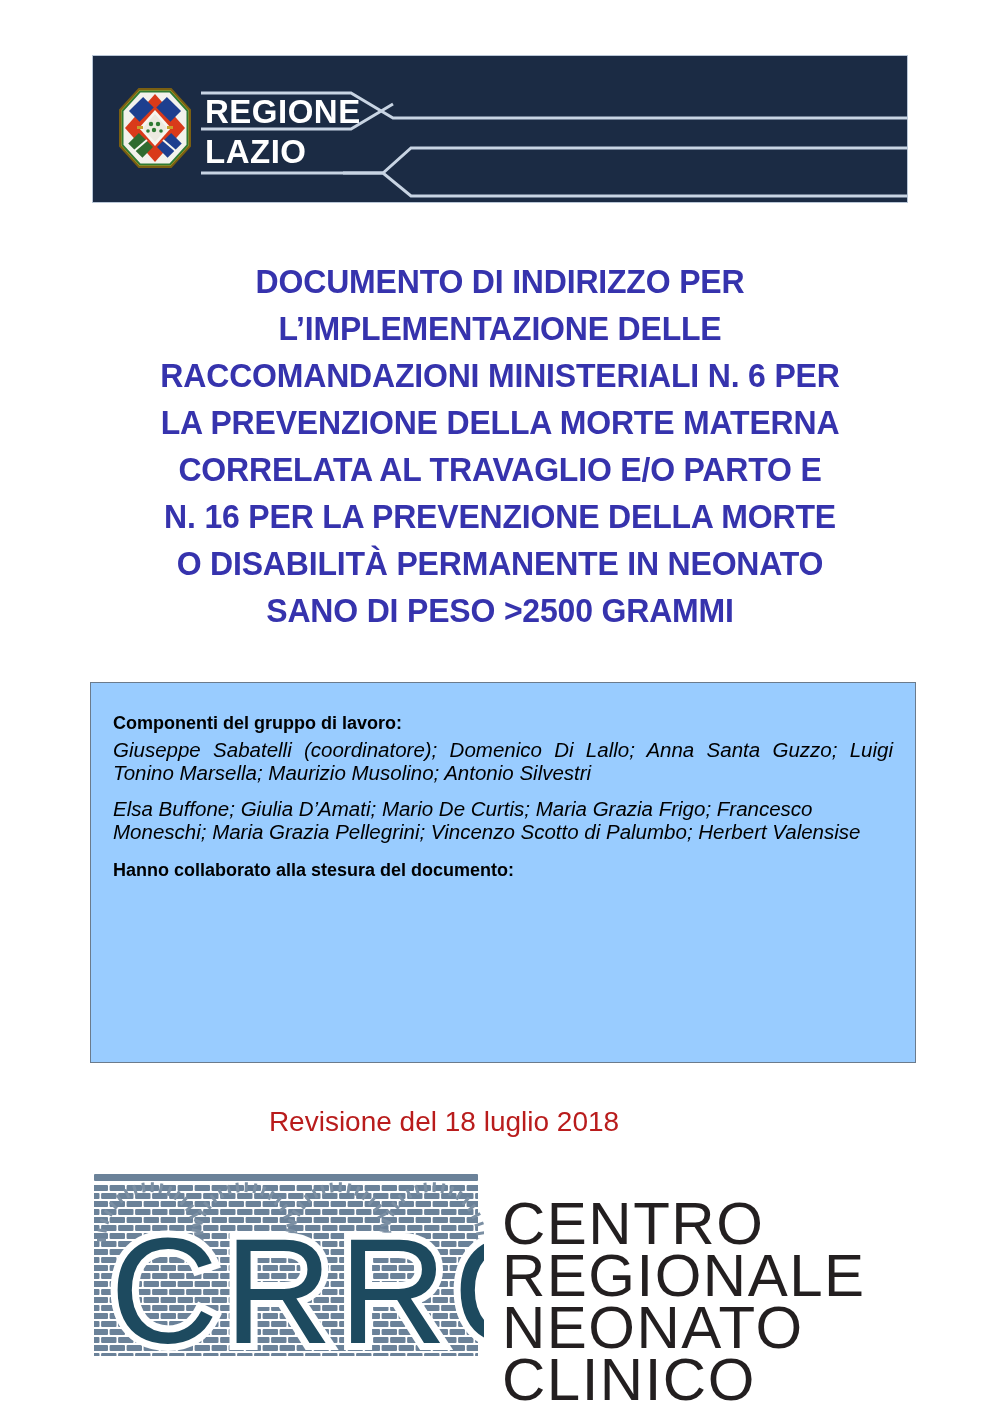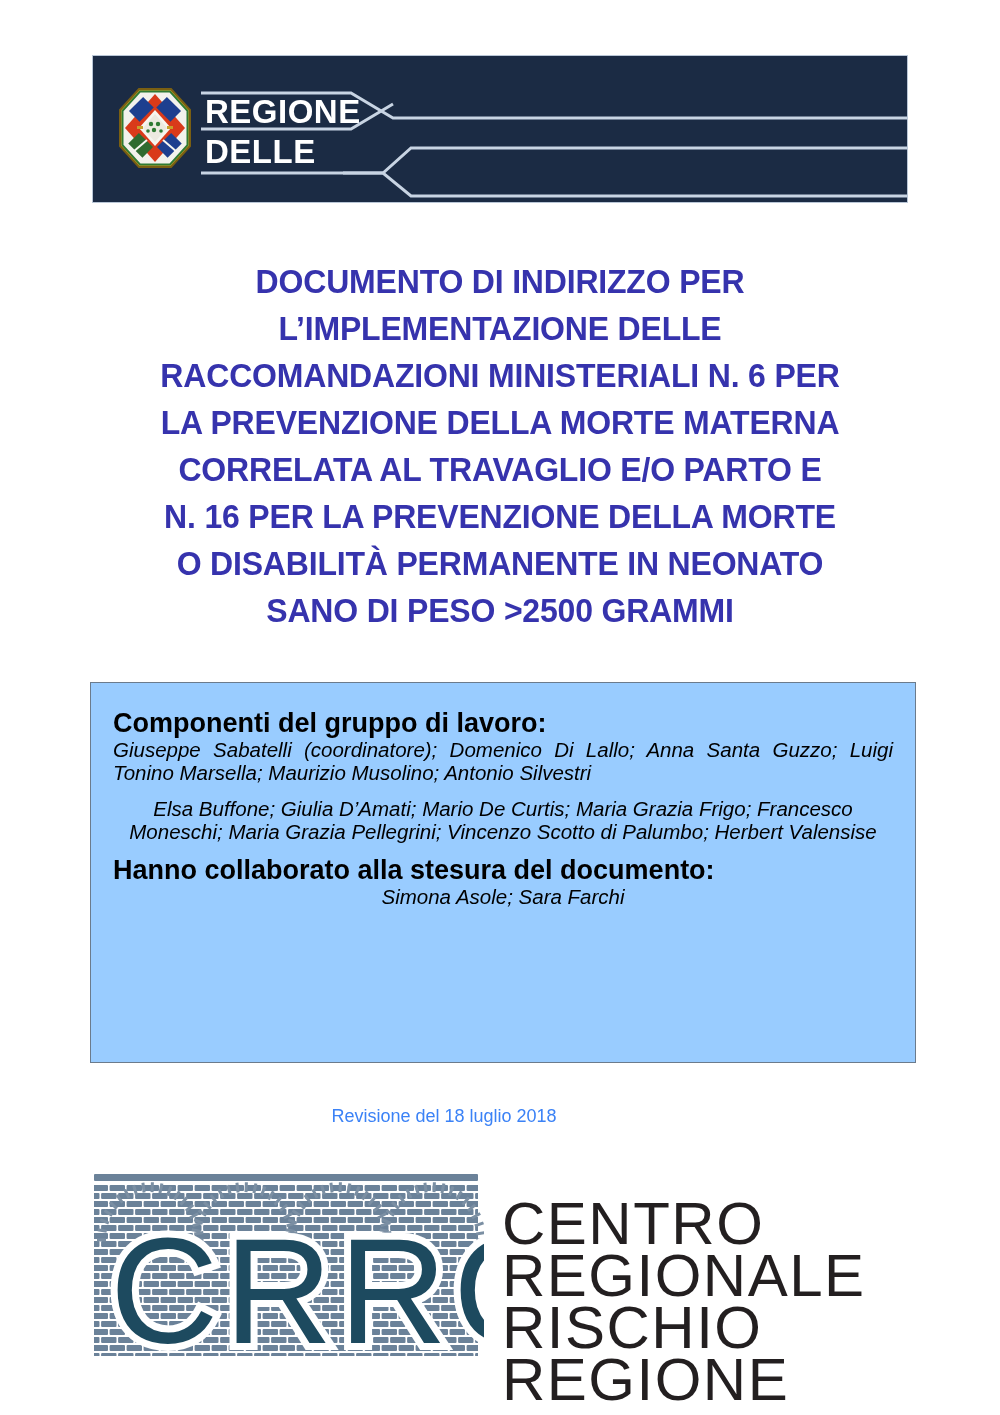"DELLE" span.wm-line { text: DELLE -> LAZIO }
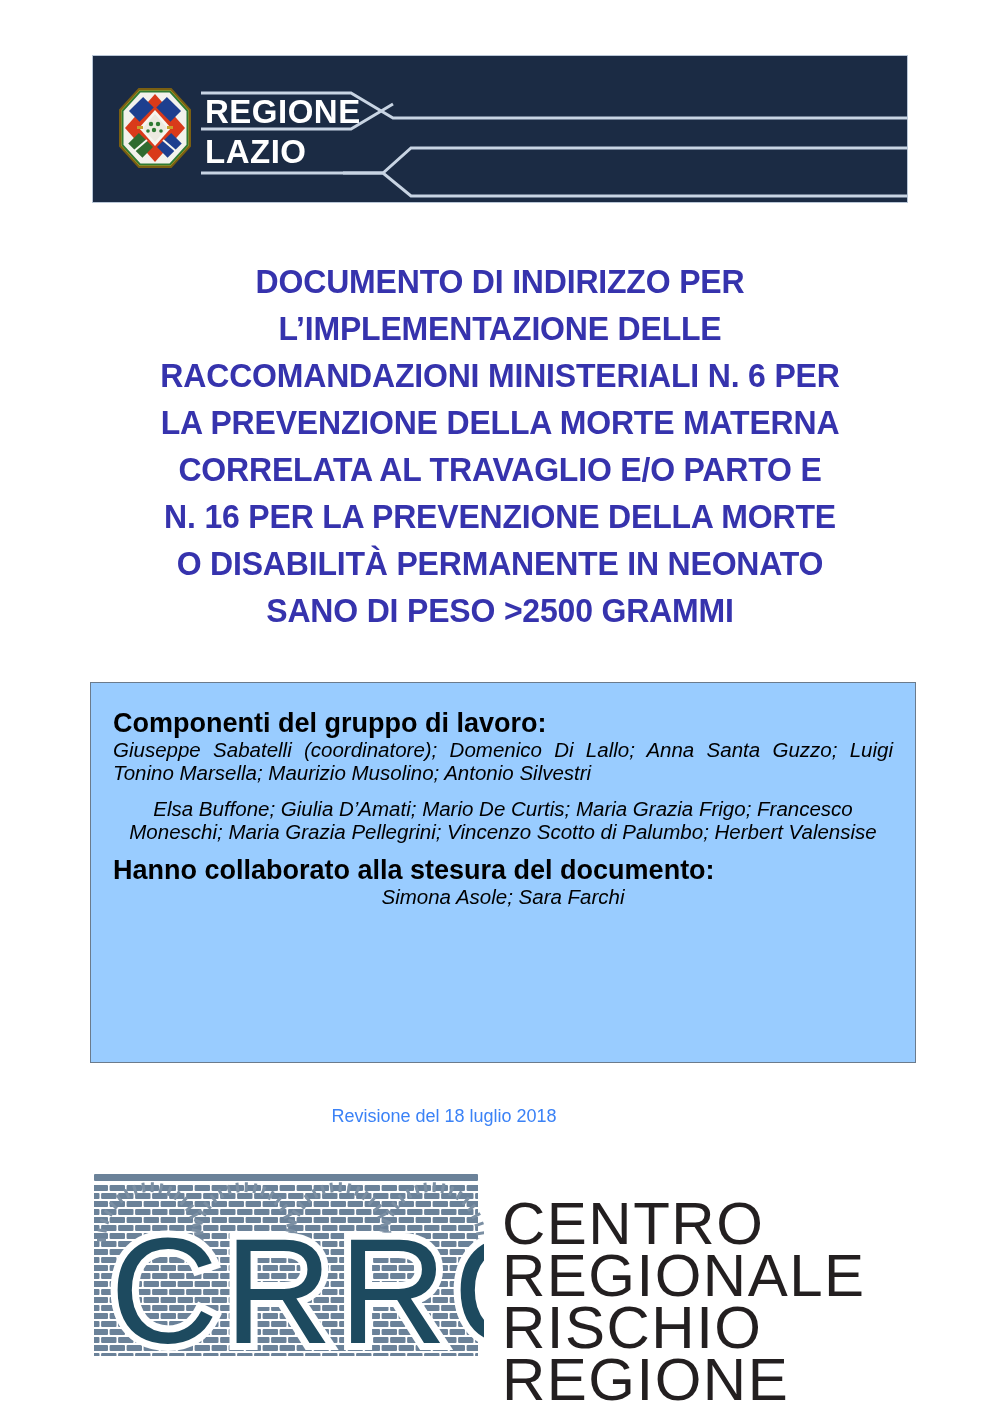"Componenti del gruppo di lavoro:" .contrib-heading { font-size: 27px -> 18px }
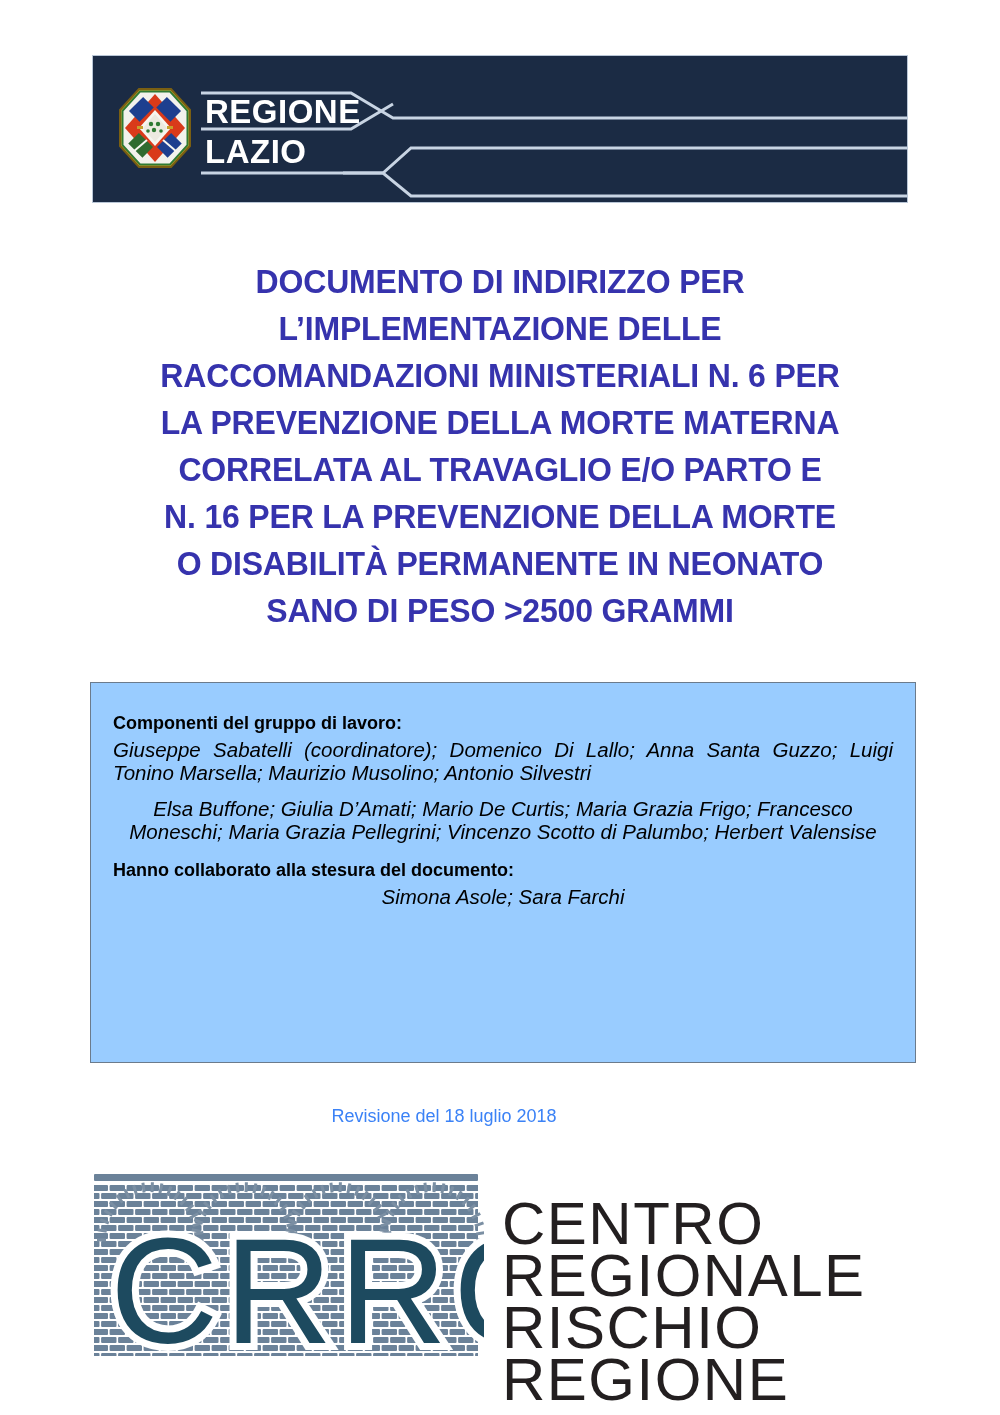"Elsa Buffone; Giulia D’Amati; Mario" .contrib-names.nojustify { text-align: center -> left }
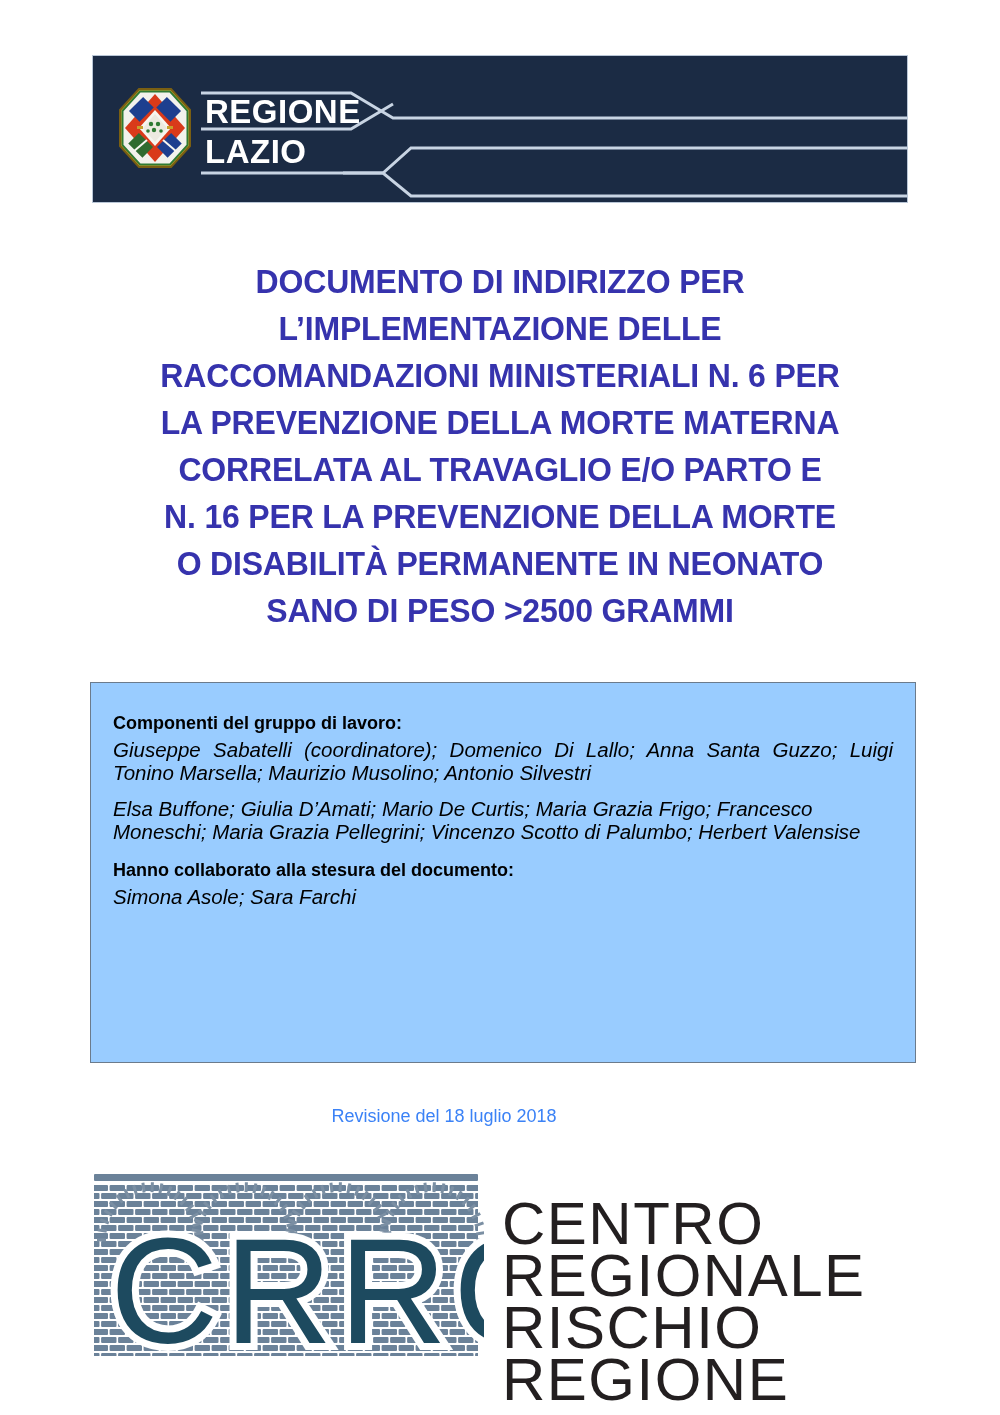"Simona Asole; Sara Farchi" div.contrib-names { html: <div>Simona Asole; Sara Farchi</div> -> none }
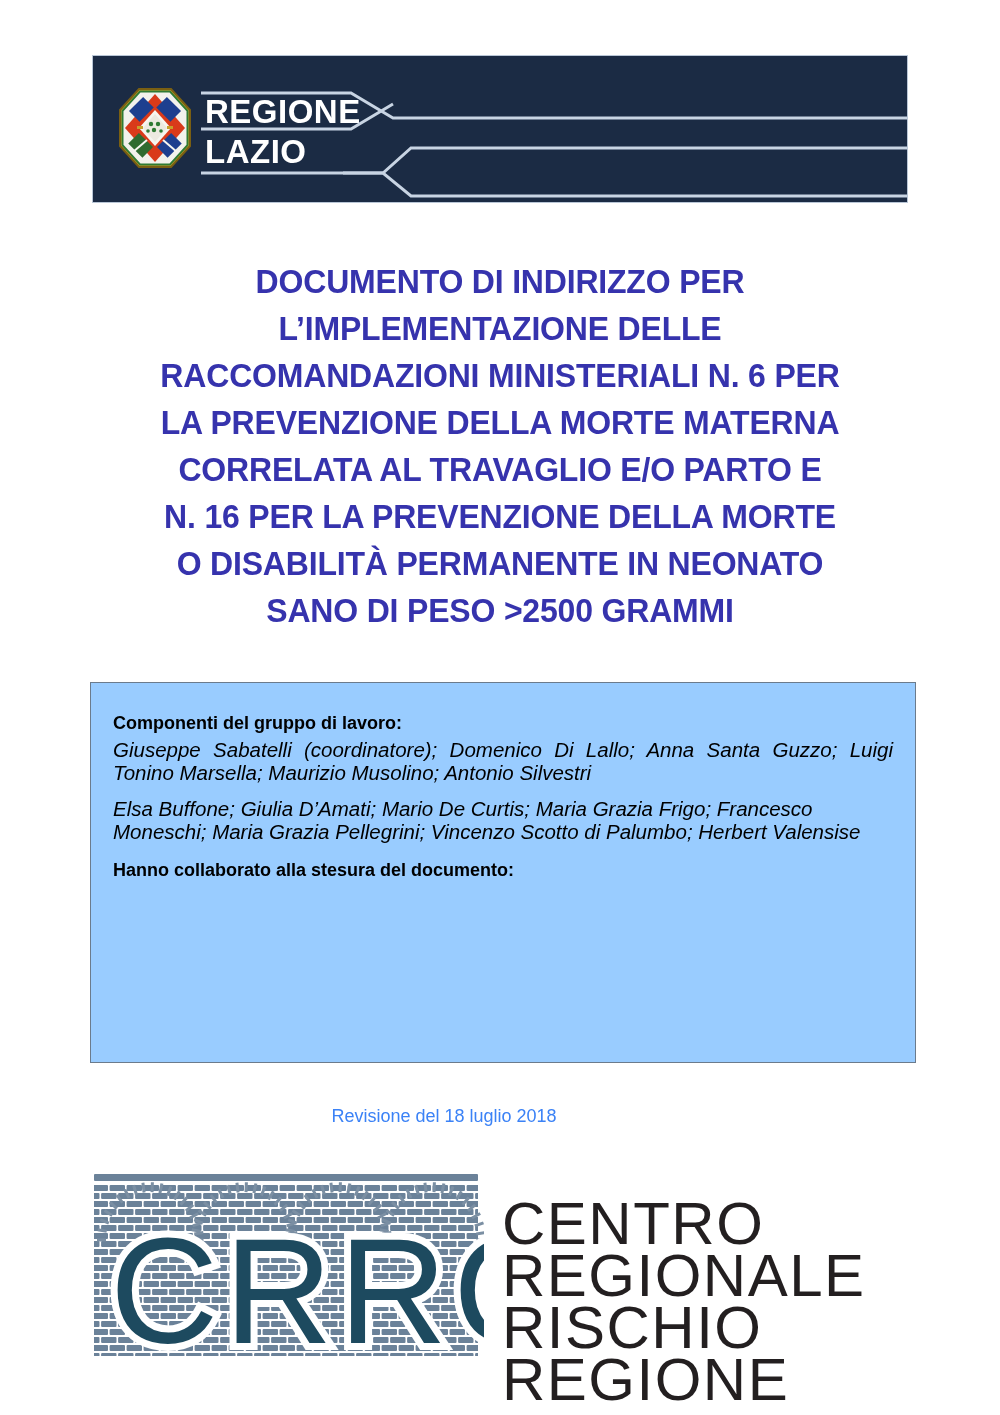"Revisione del 18 luglio 2018" .revision { color: #3b82f6 -> #b91c1c; font-size: 18px -> 28px }
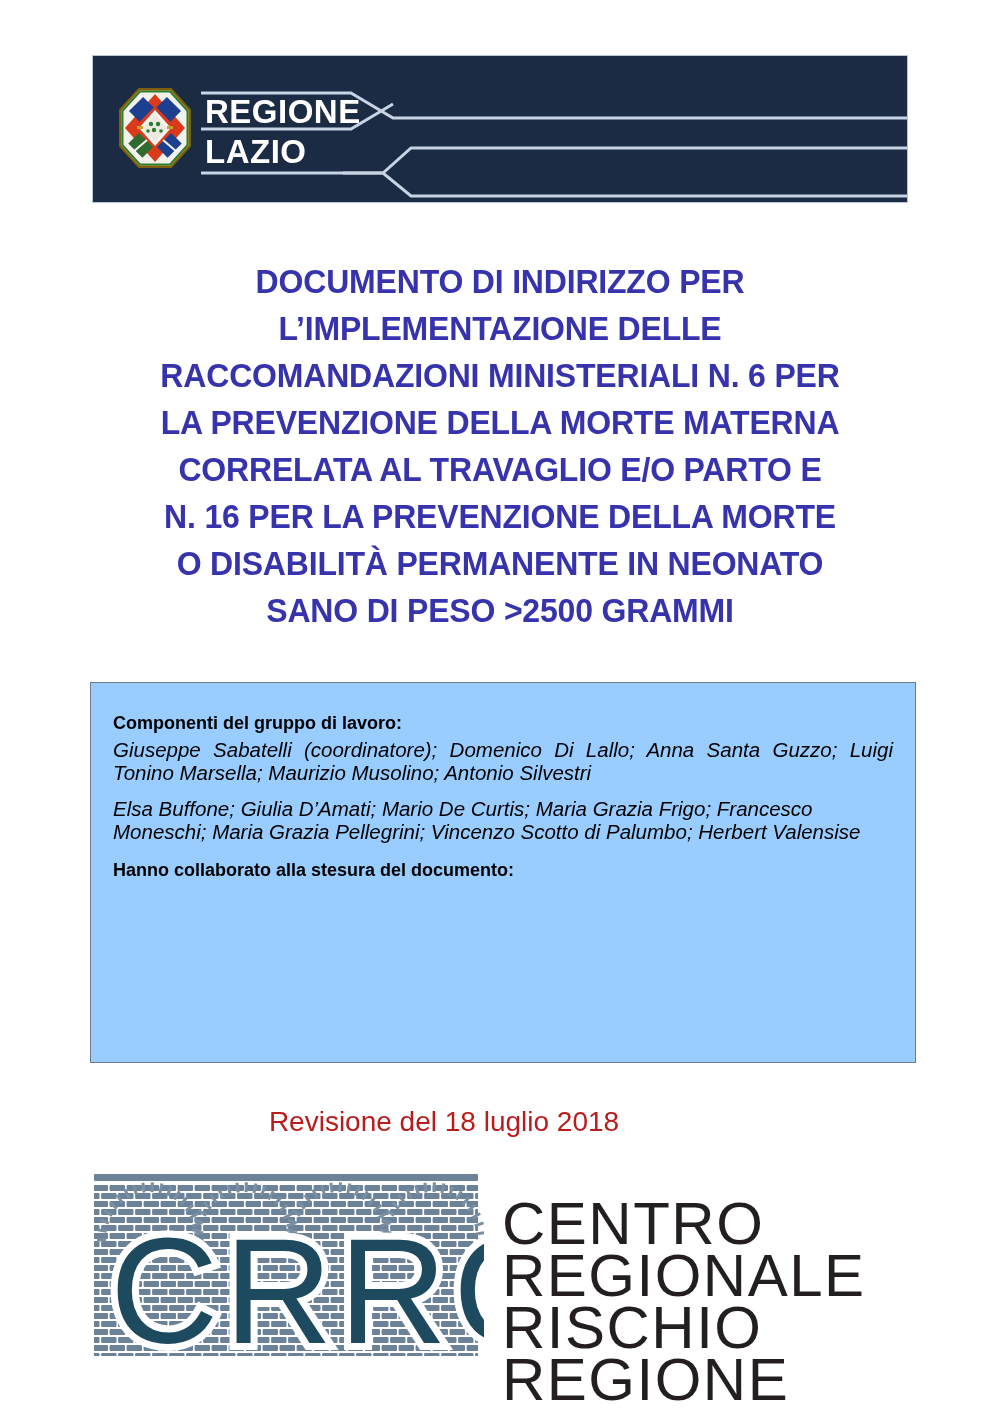"RISCHIO REGIONE" span.ct-line { text: RISCHIO REGIONE -> NEONATO CLINICO }
